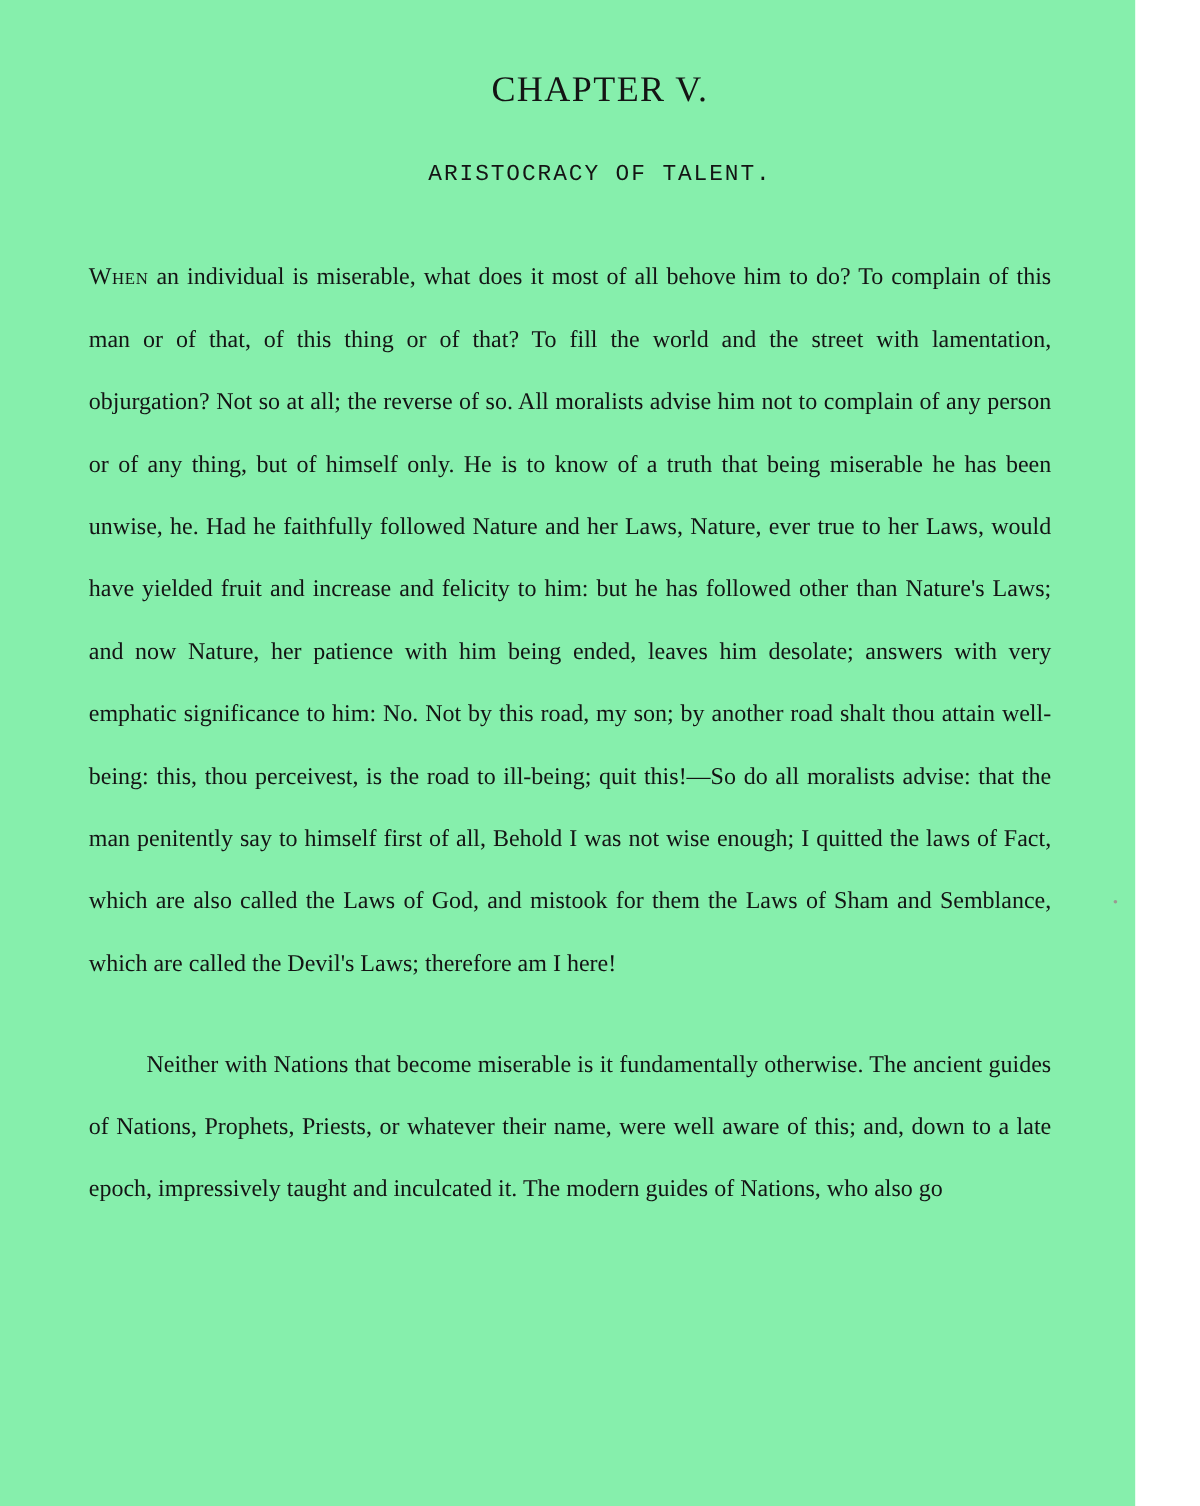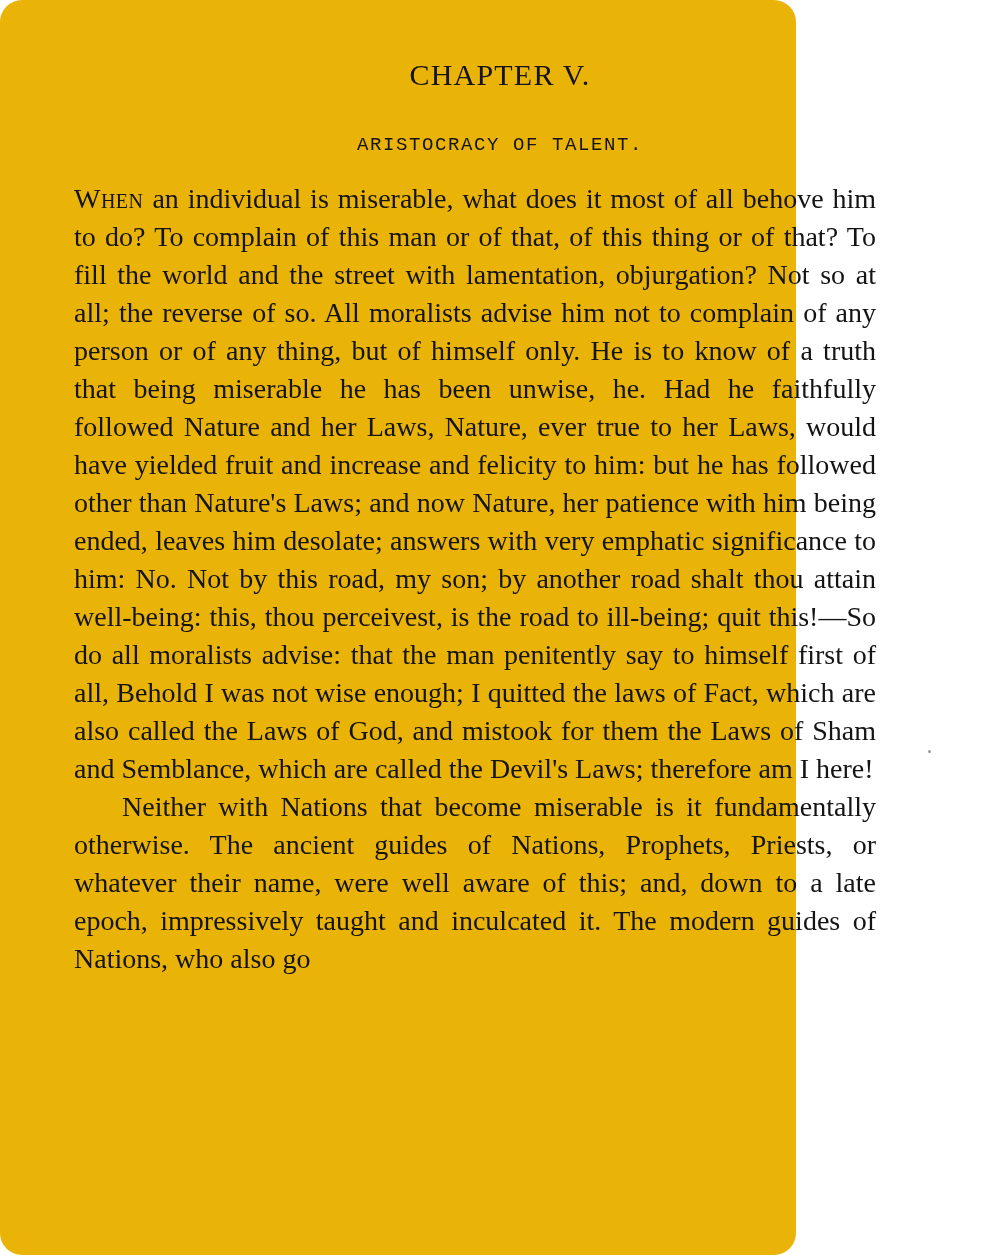"CHAPTER V." .page { background: #eab308 -> #86efac; border-radius: 22px -> none; width: 796px -> 946px }
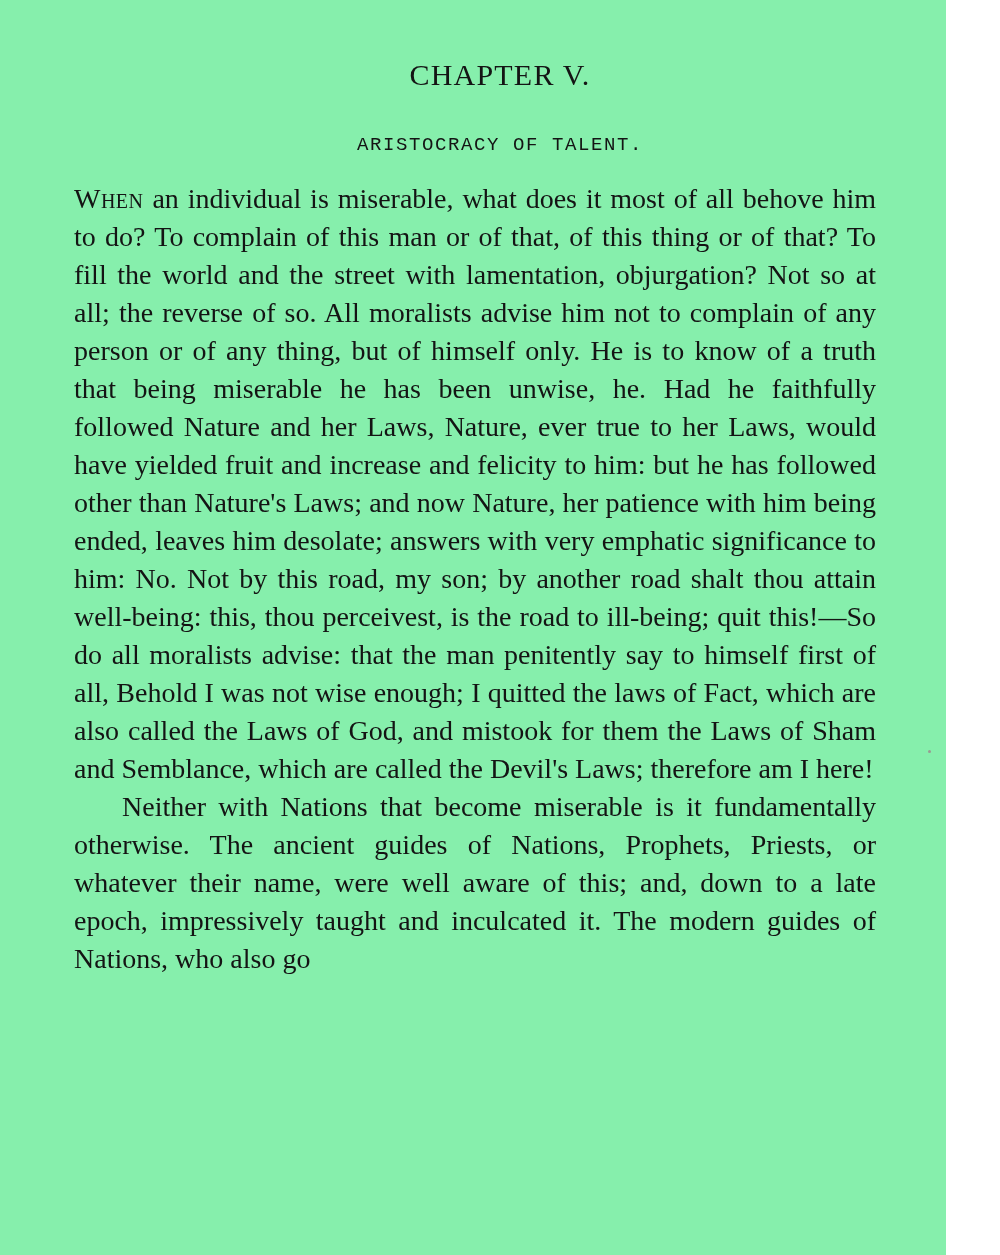"When an individual is miserable," .body-text { font-size: 28px -> 20px; line-height: 38px -> 52px; top: 180px -> 205px }
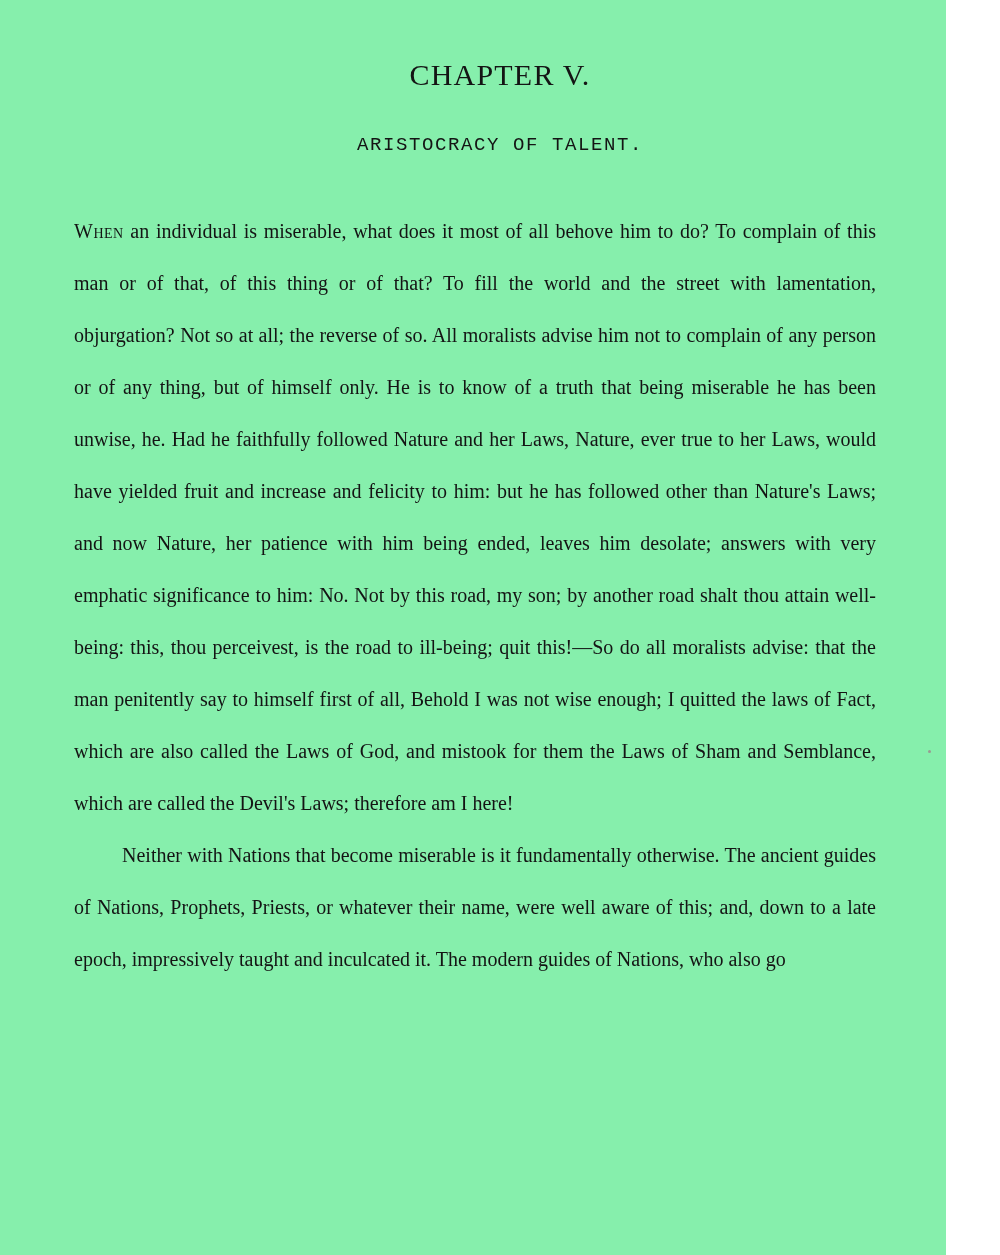"Neither with Nations that become" .para + .para { margin-top: none -> 32px }
